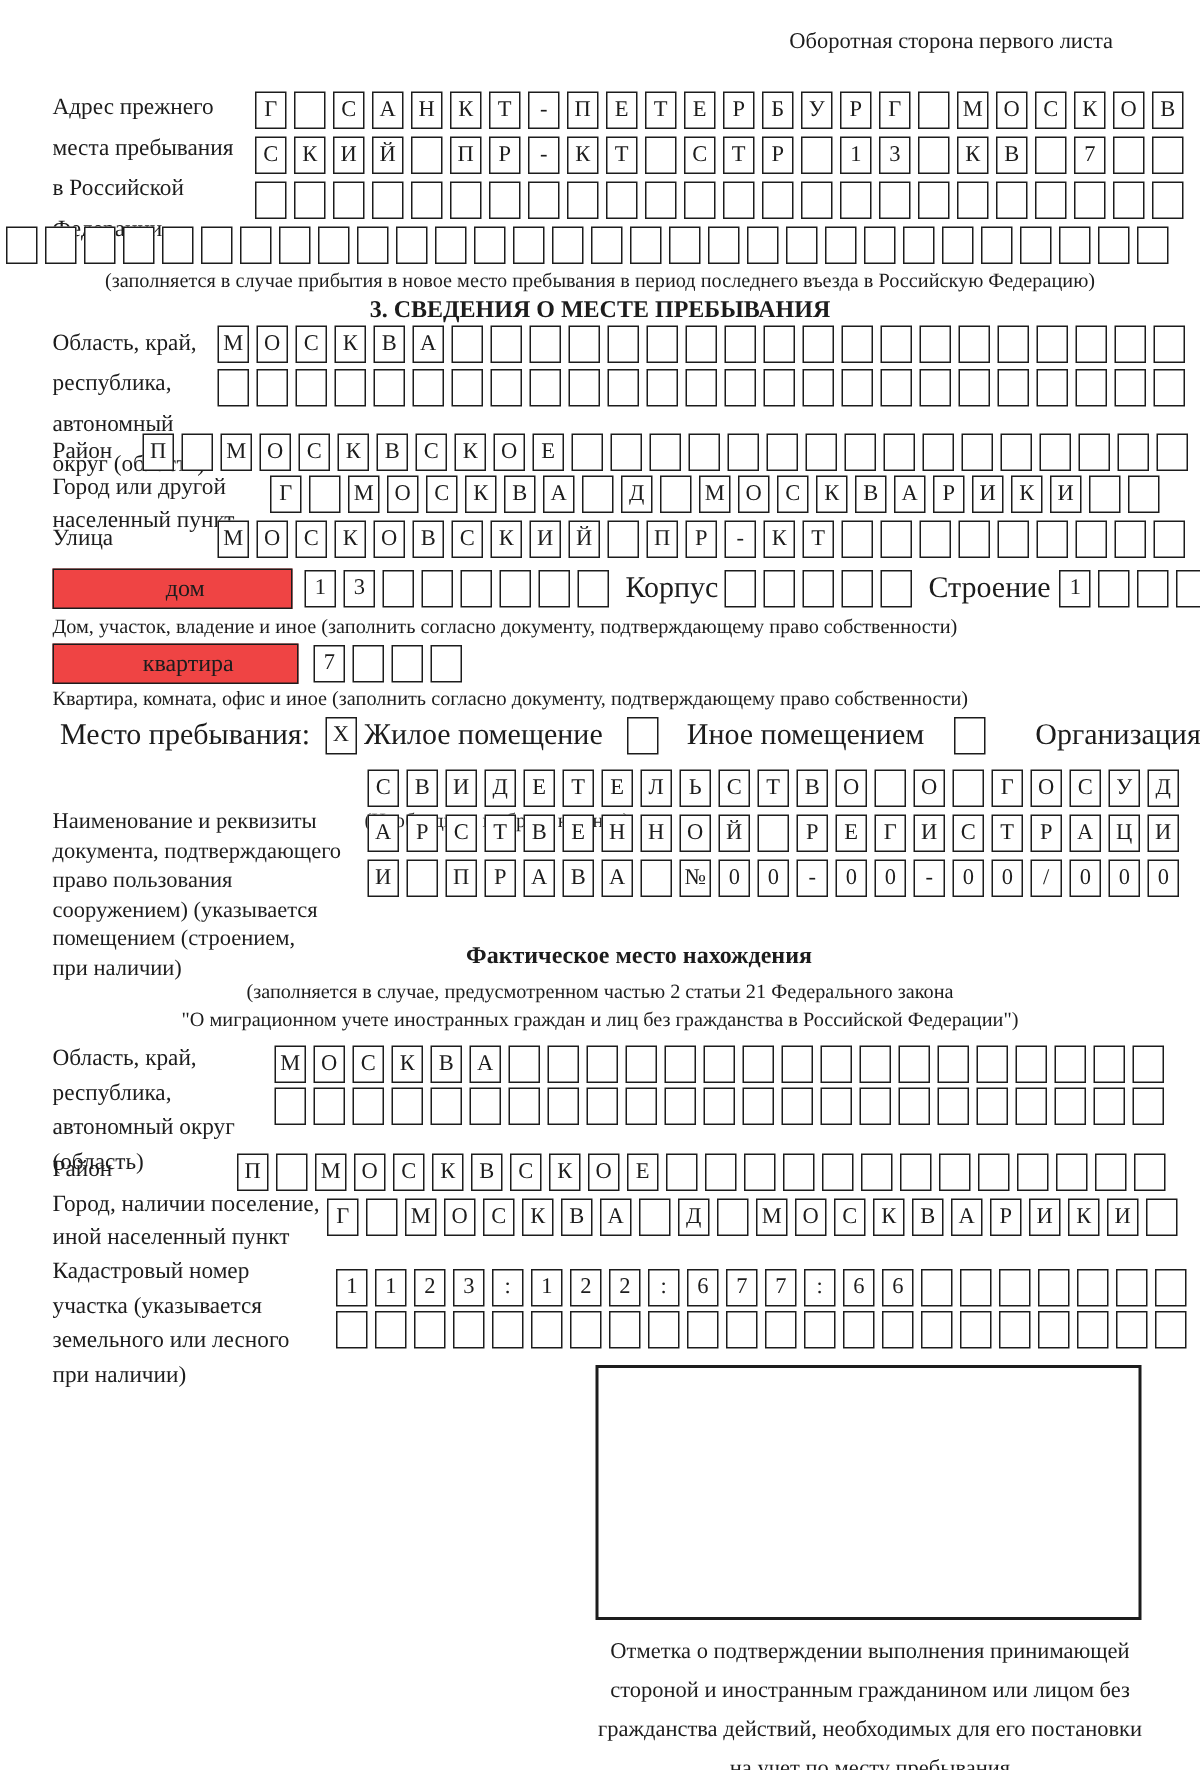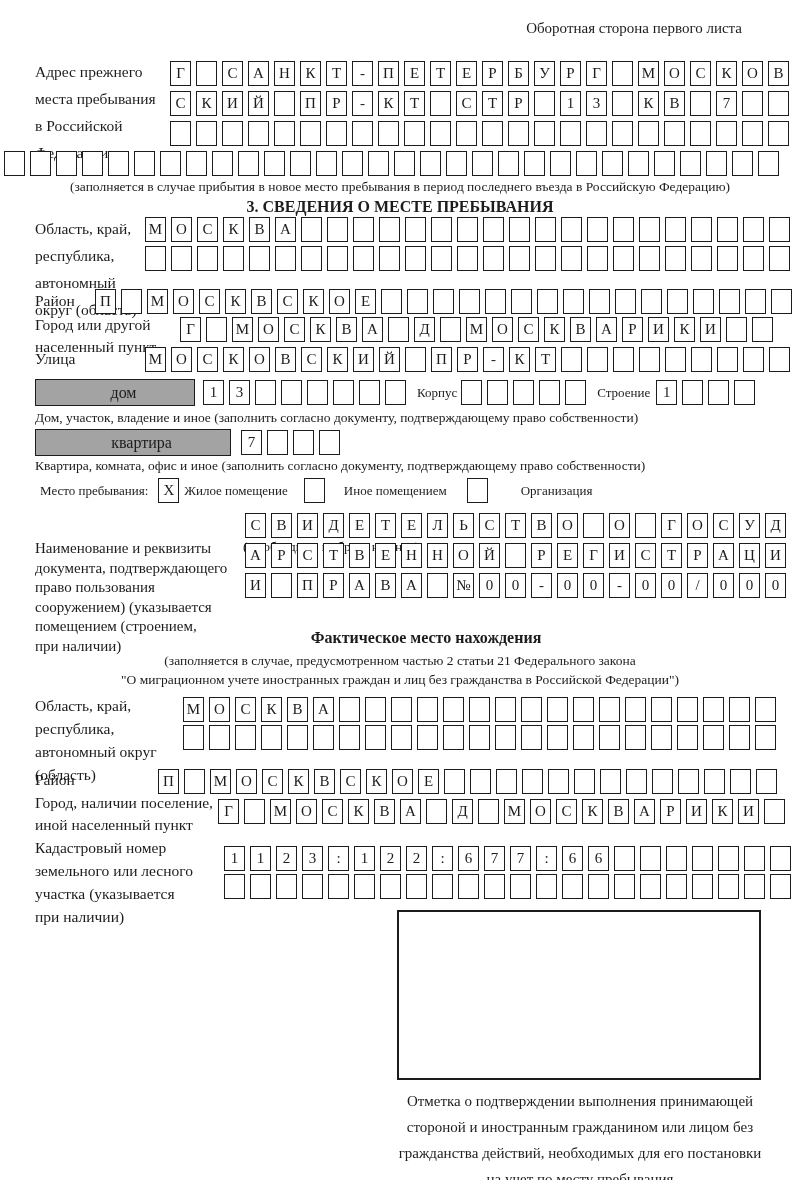"дом" .widebox { background: #a3a3a3 -> #ef4444 }
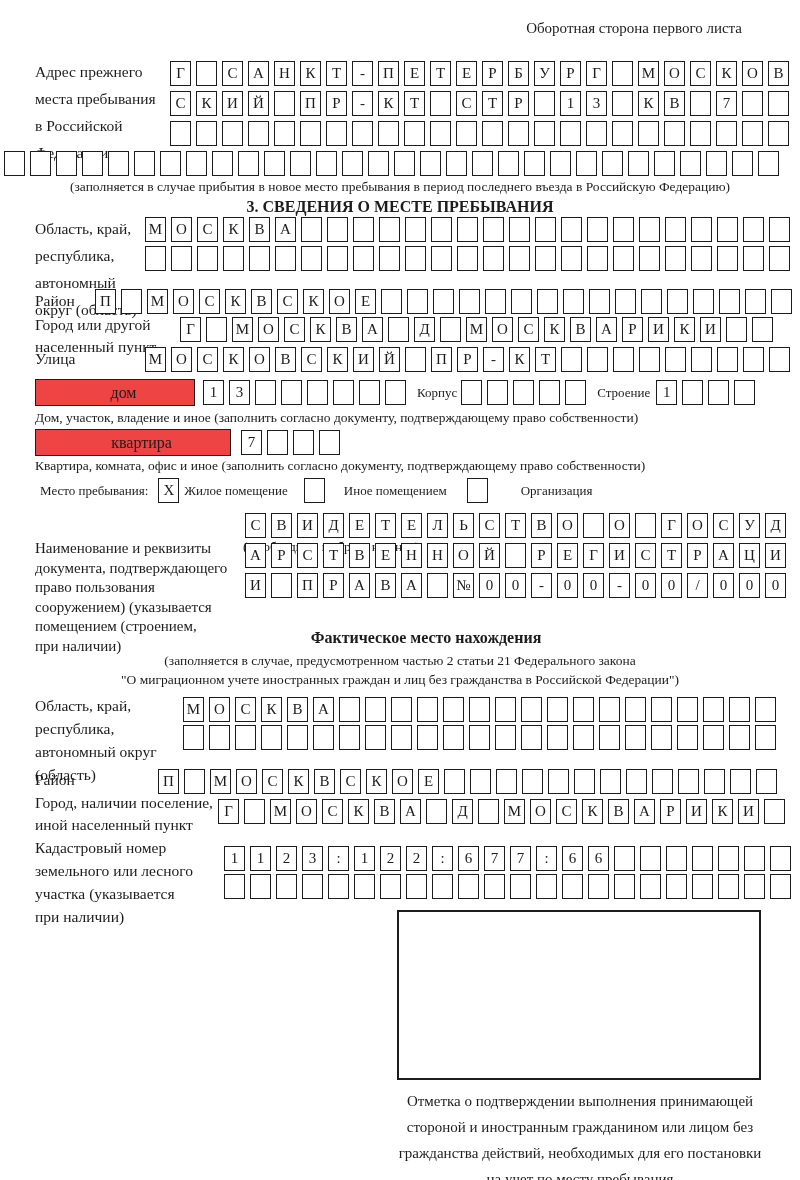"Корпус" .inline-lbl { font-size: 13px -> 20px }
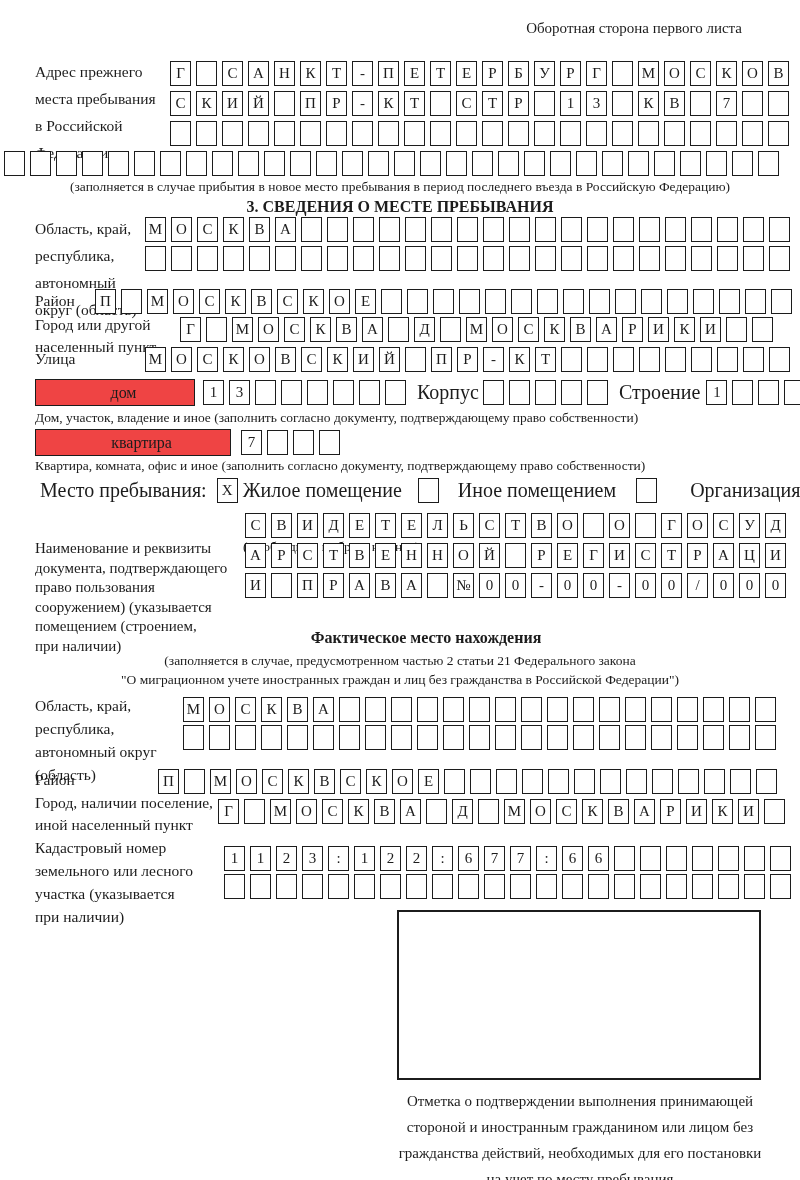"квартира" span.widebox { width: 196px -> 164px }
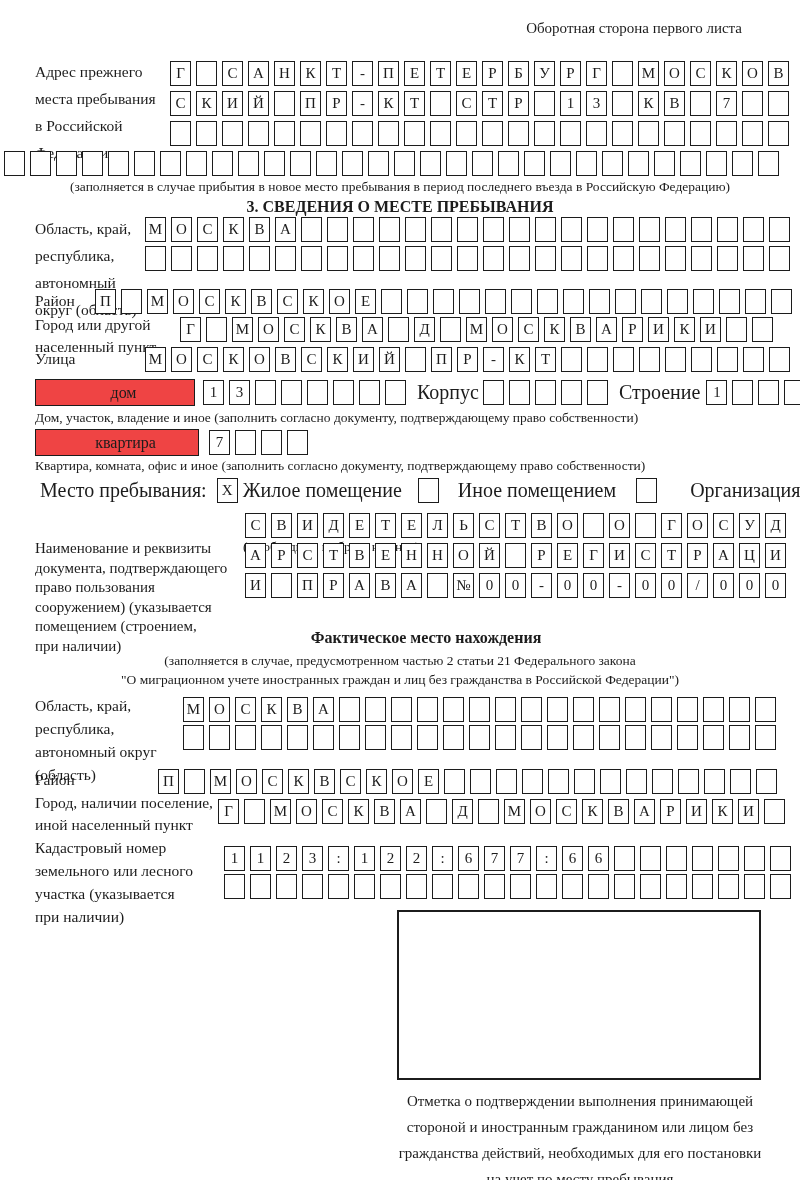"земельного или лесного" div { order: before "участка (указывается" -> after "участка (указывается" }
